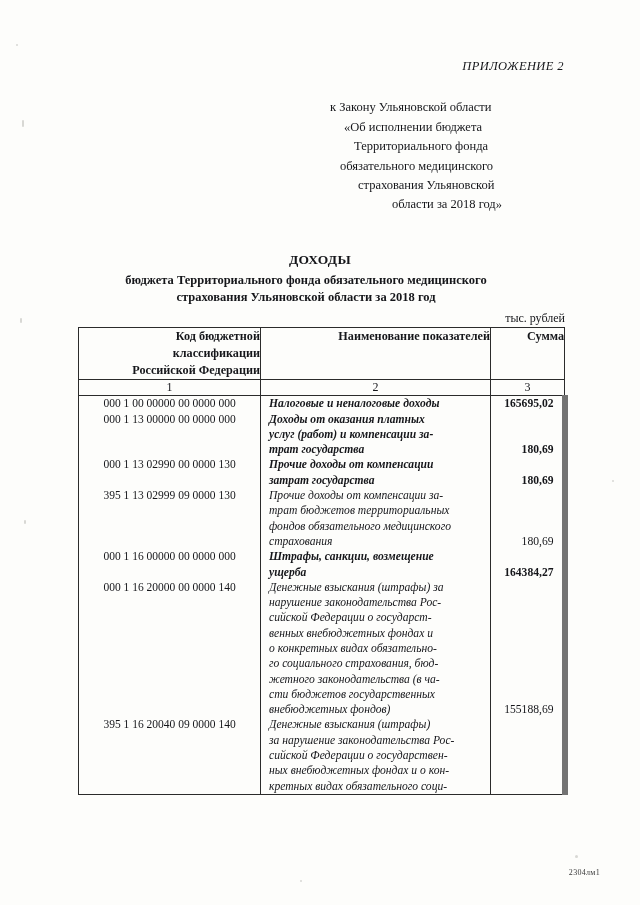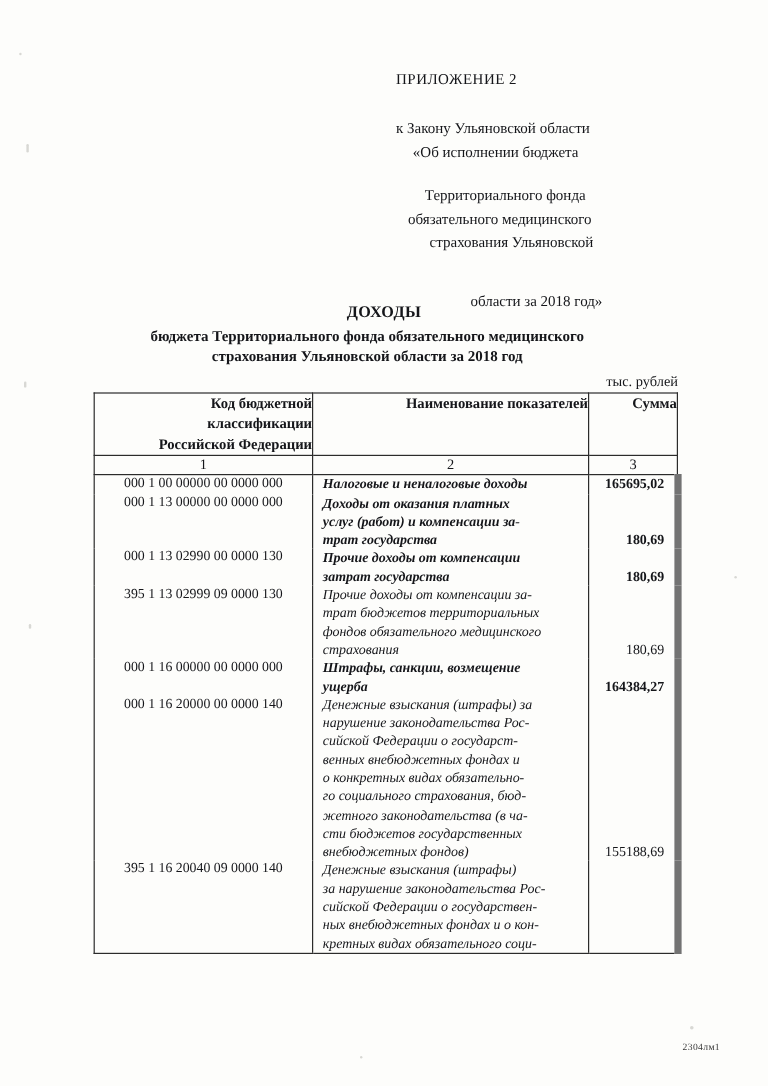"ПРИЛОЖЕНИЕ 2" .header-title { font-style: none -> italic; text-align: left -> right }
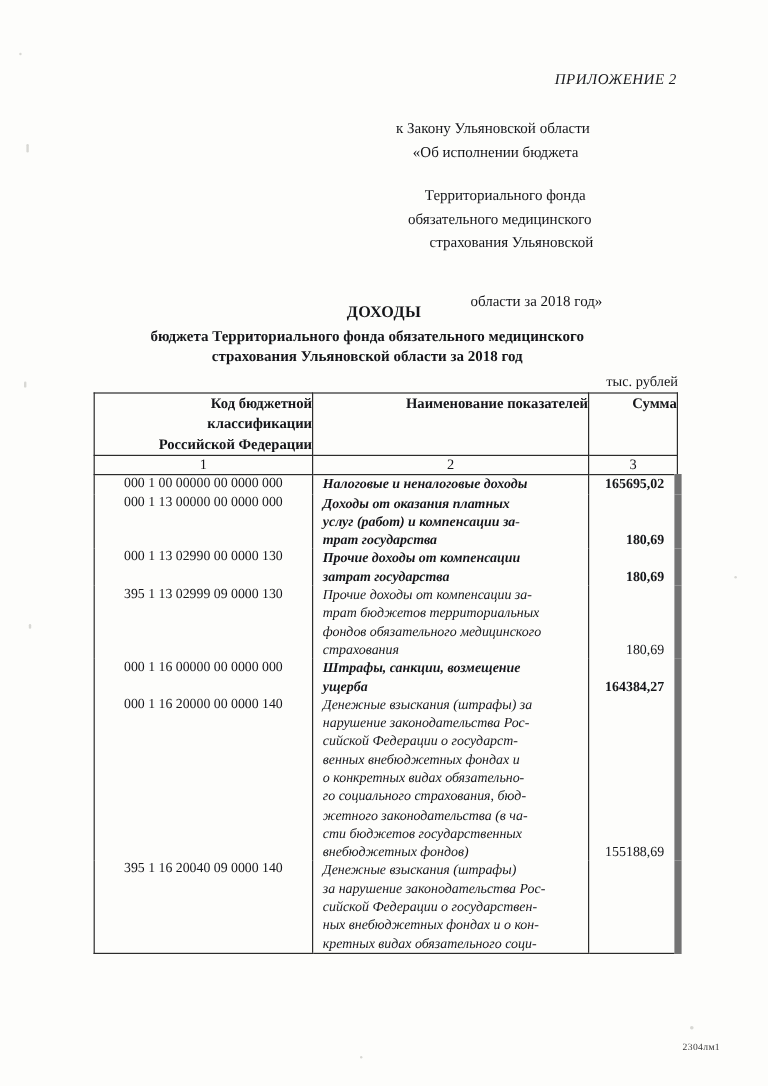"Территориального фонда" .hl.i3 { margin-top: 17px -> none }
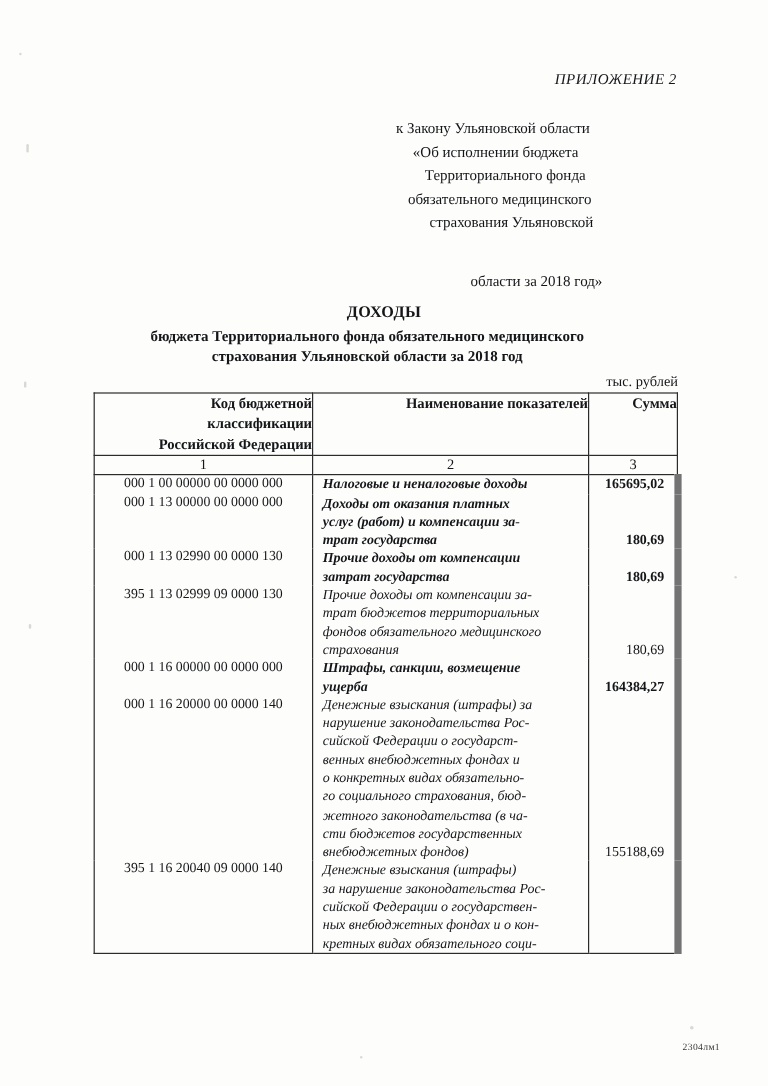"области за 2018 год»" .hl.i6 { margin-top: 30px -> none }
